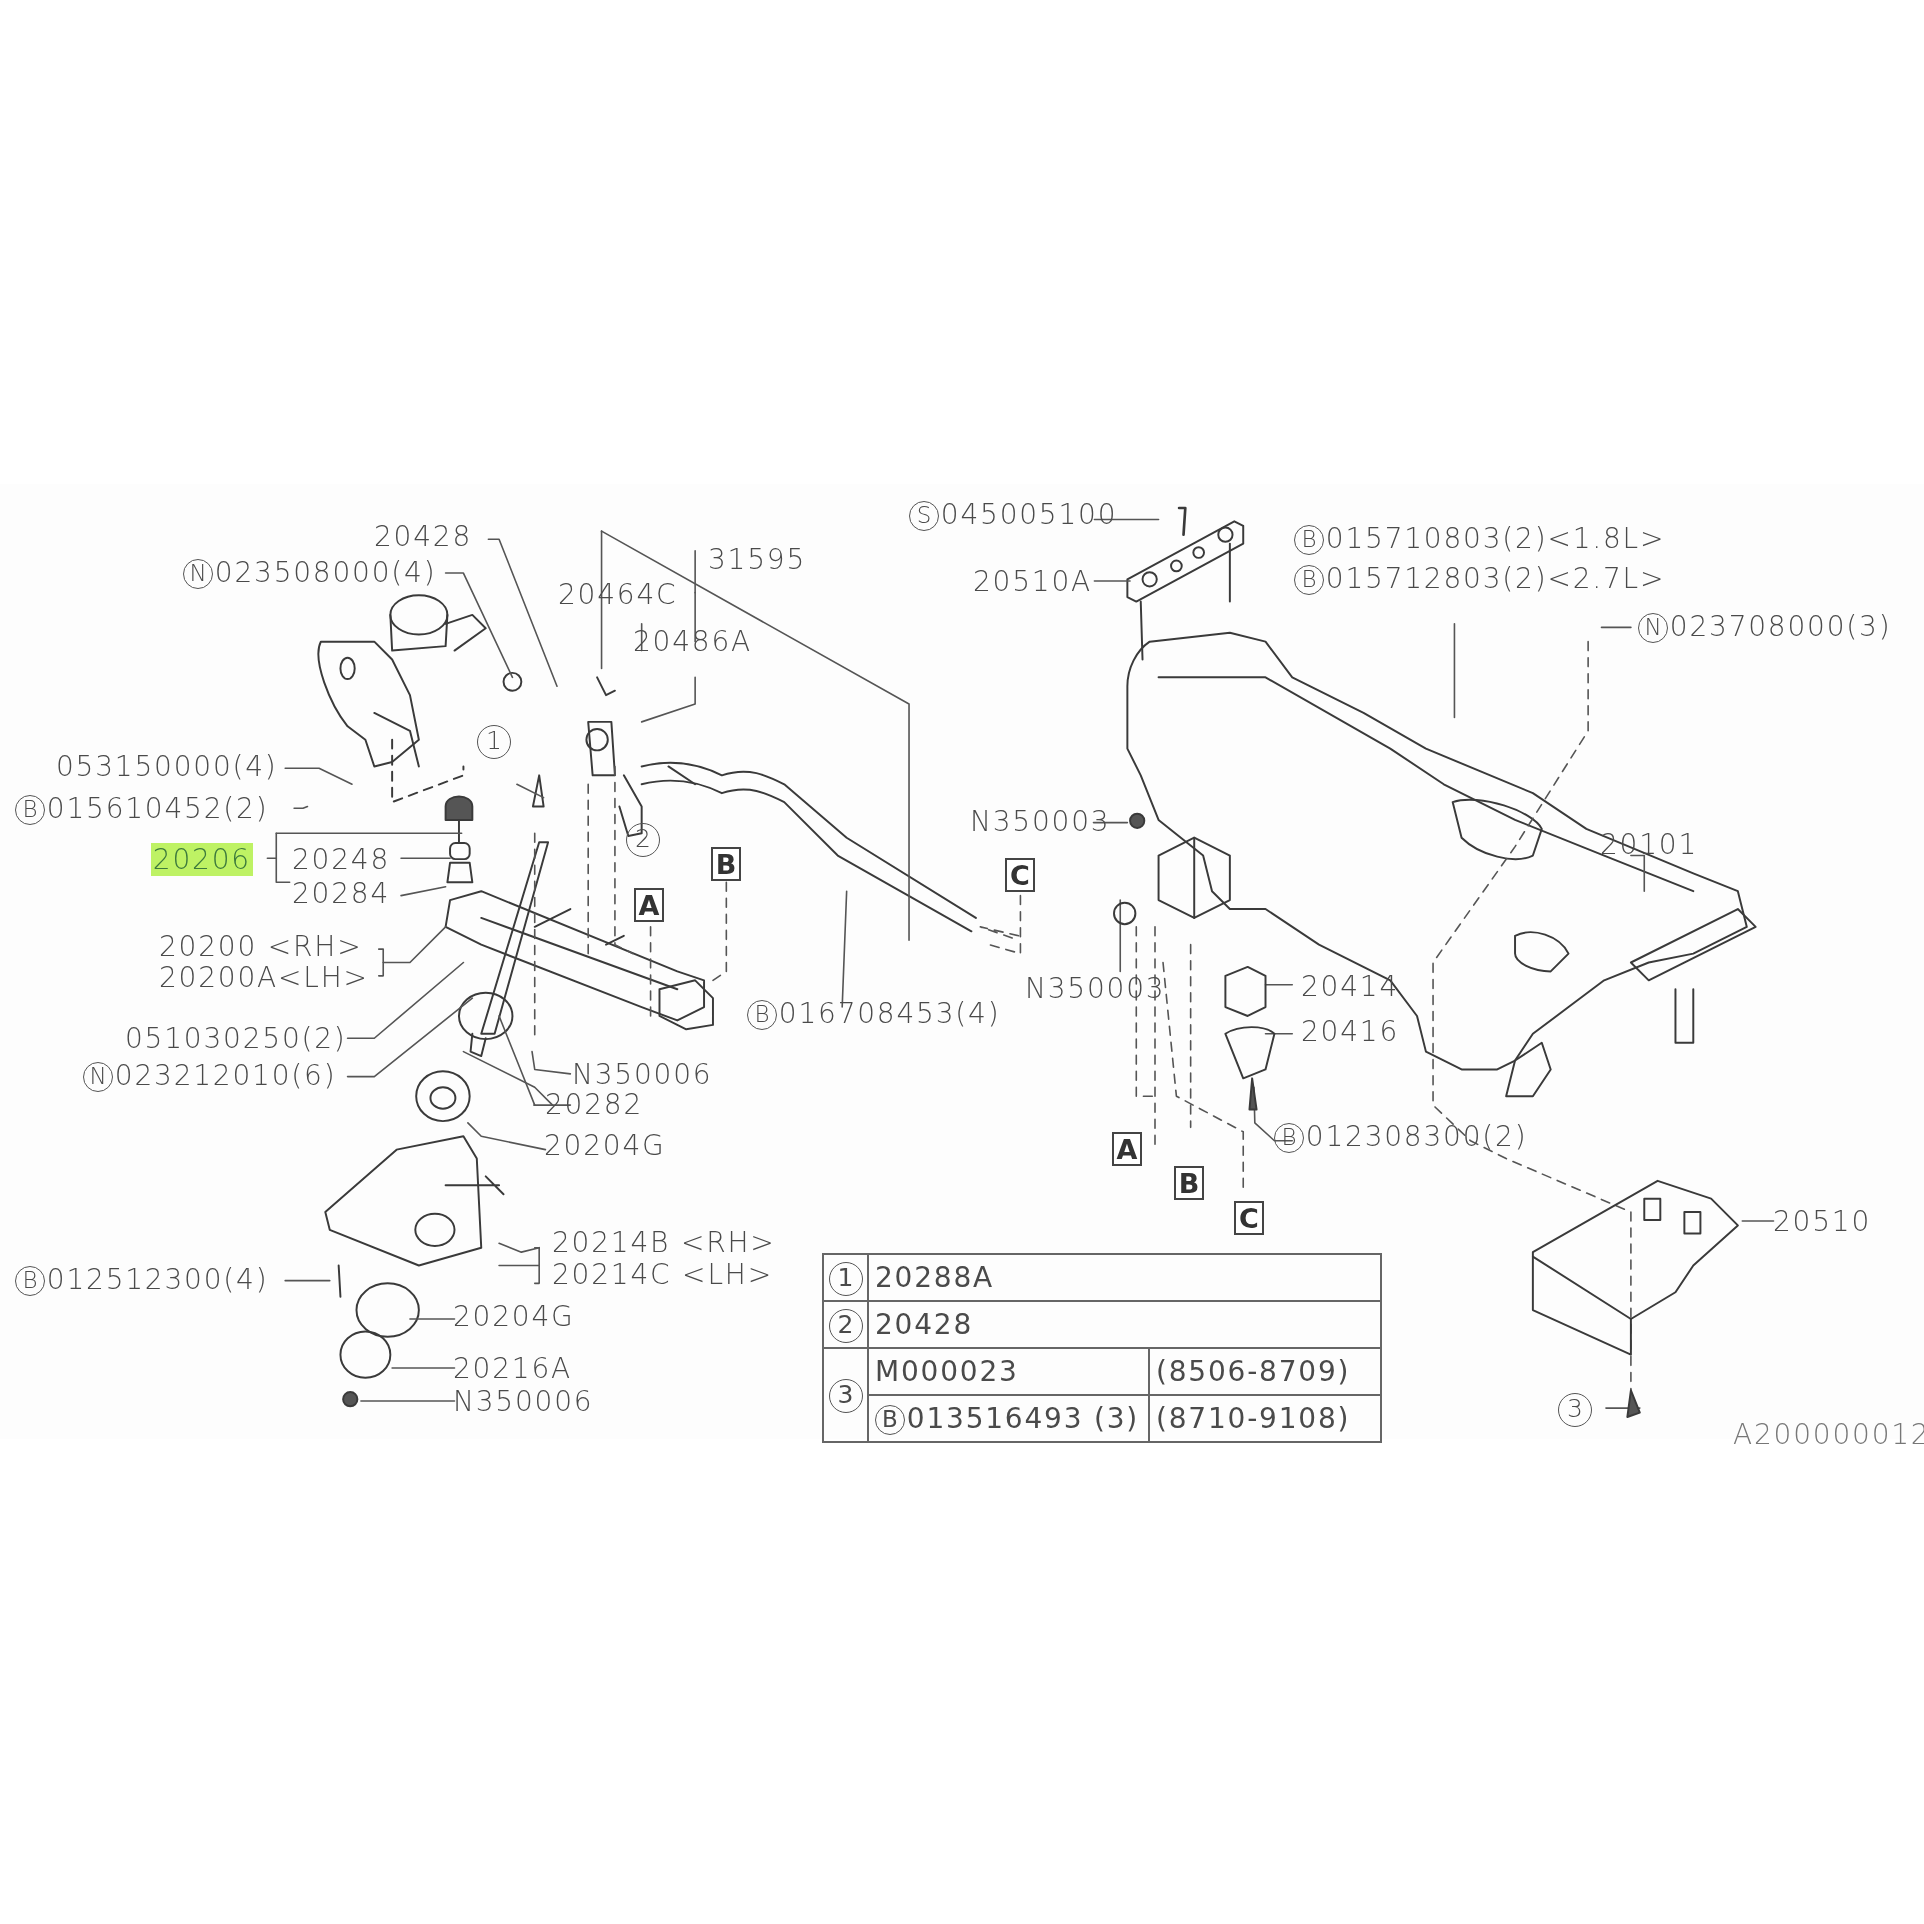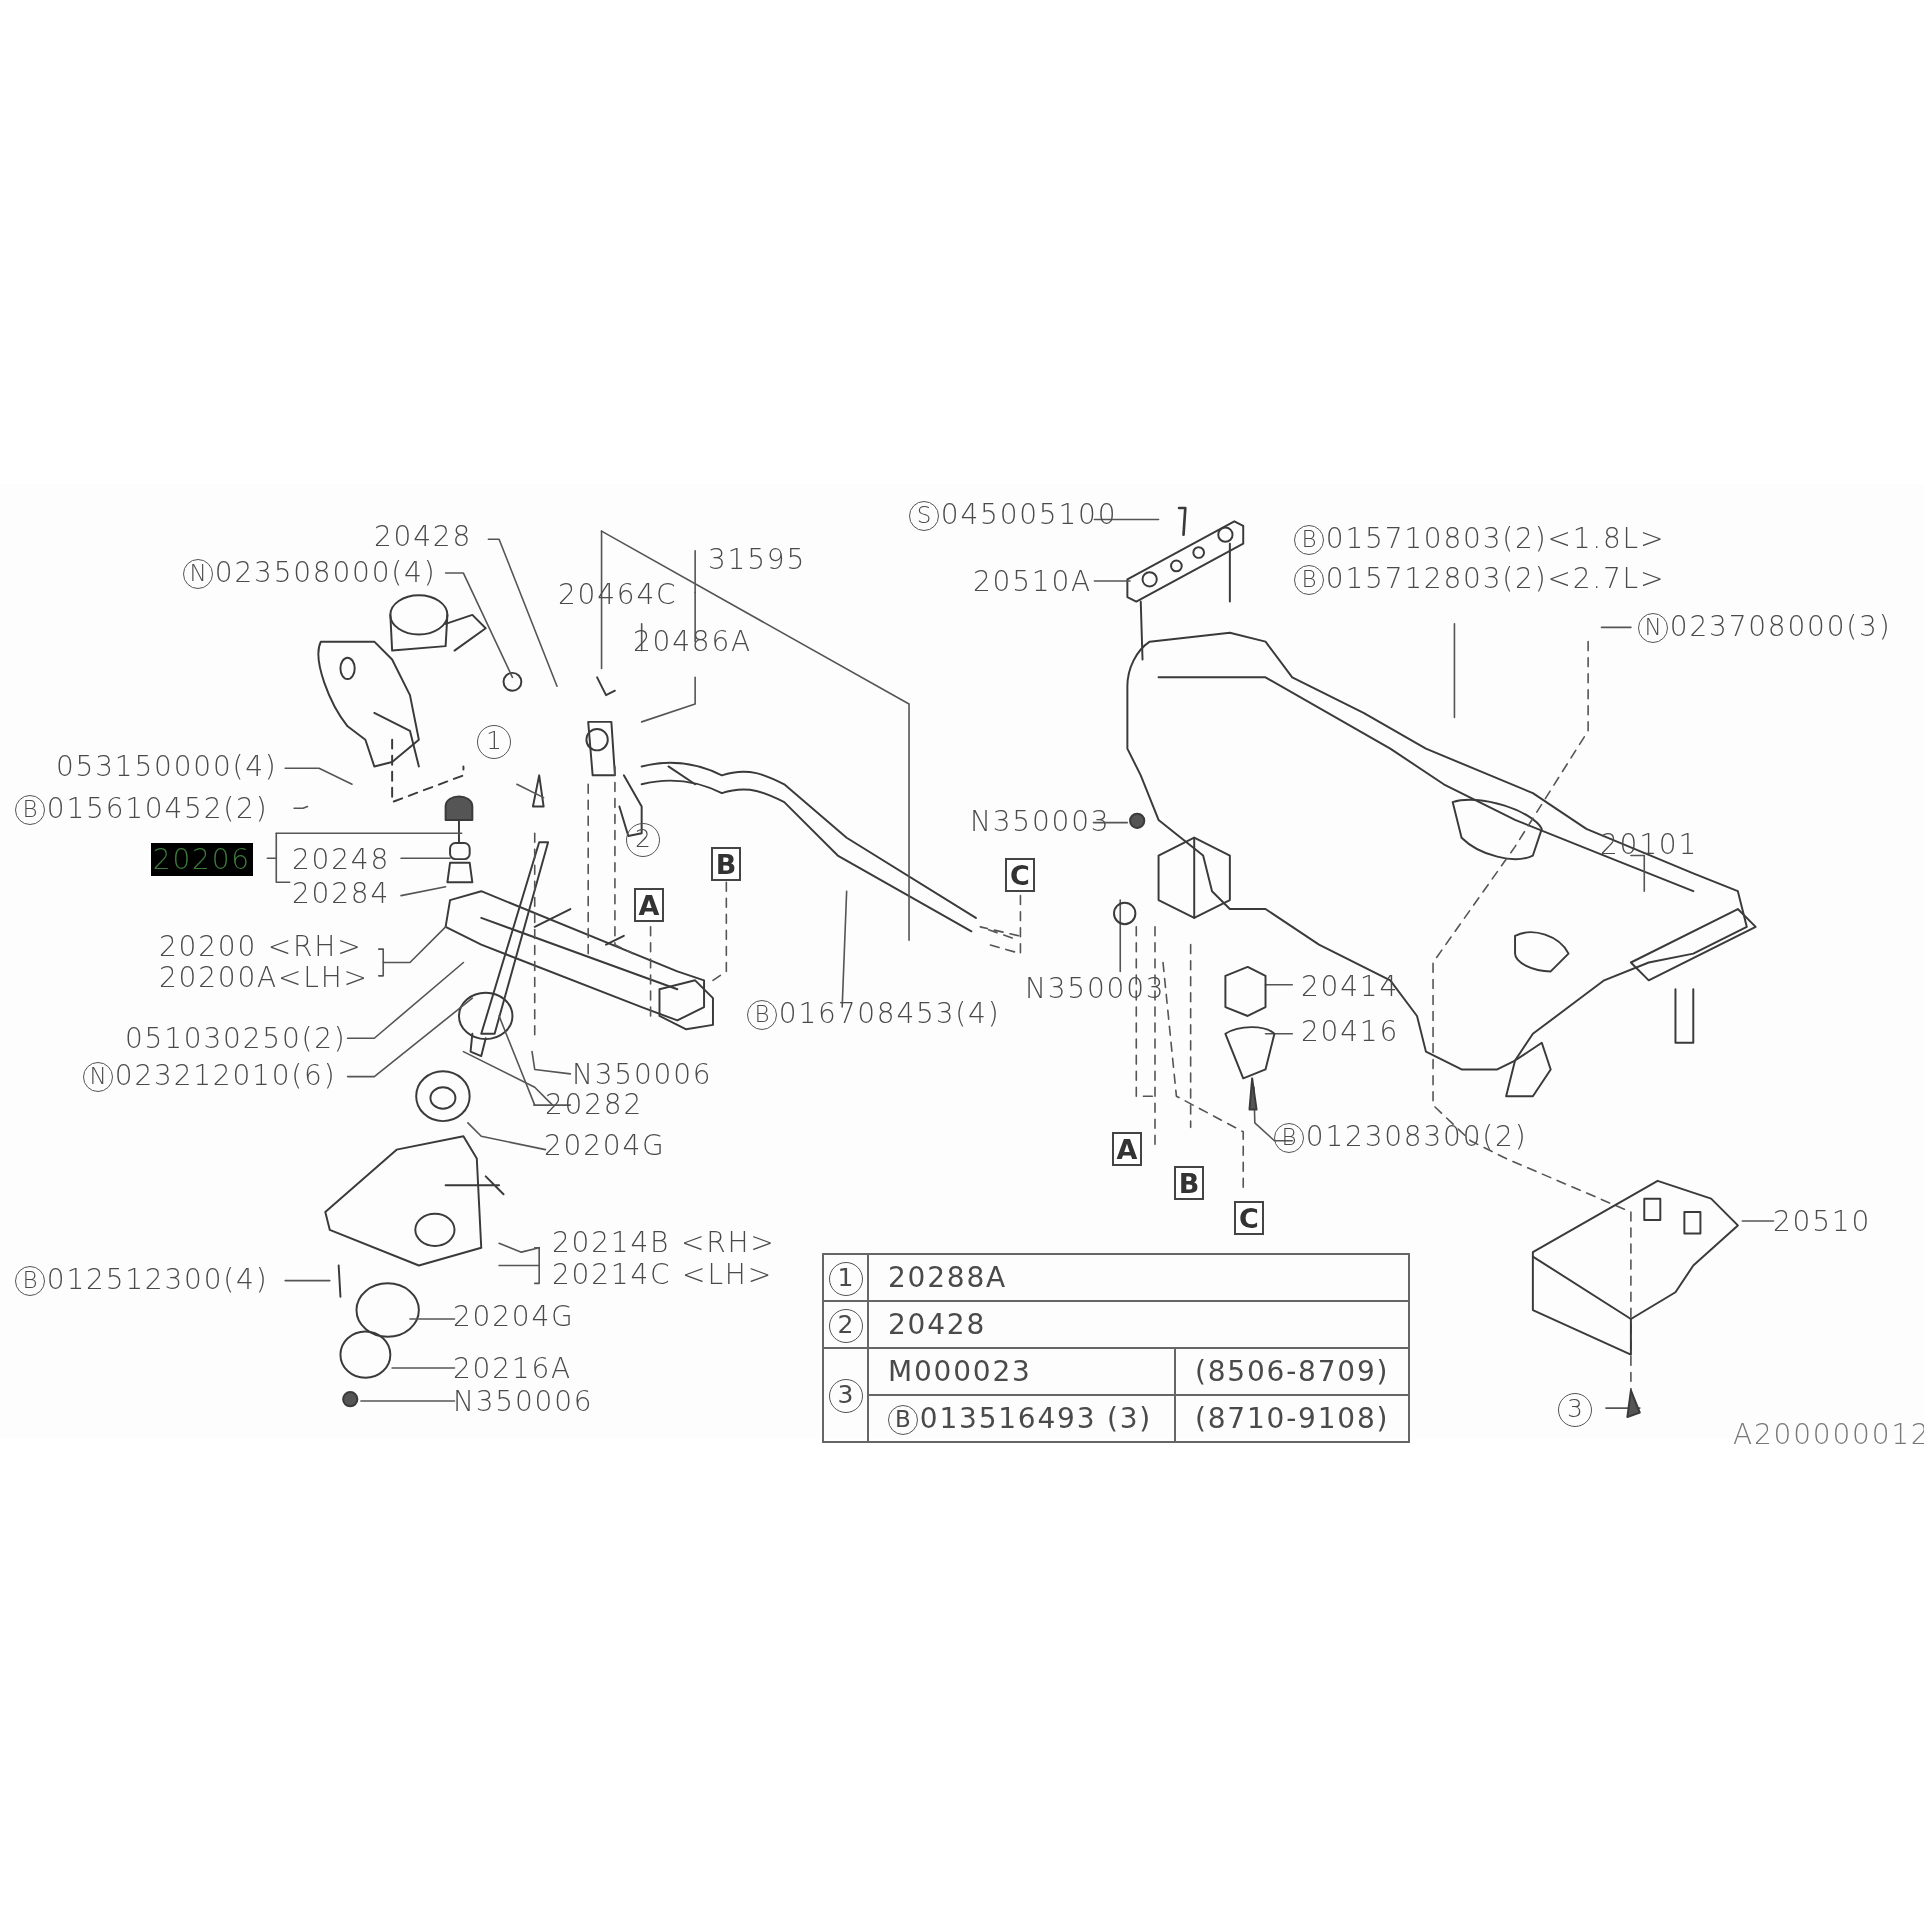"20206" .hl { background: #000000 -> #bef264 }
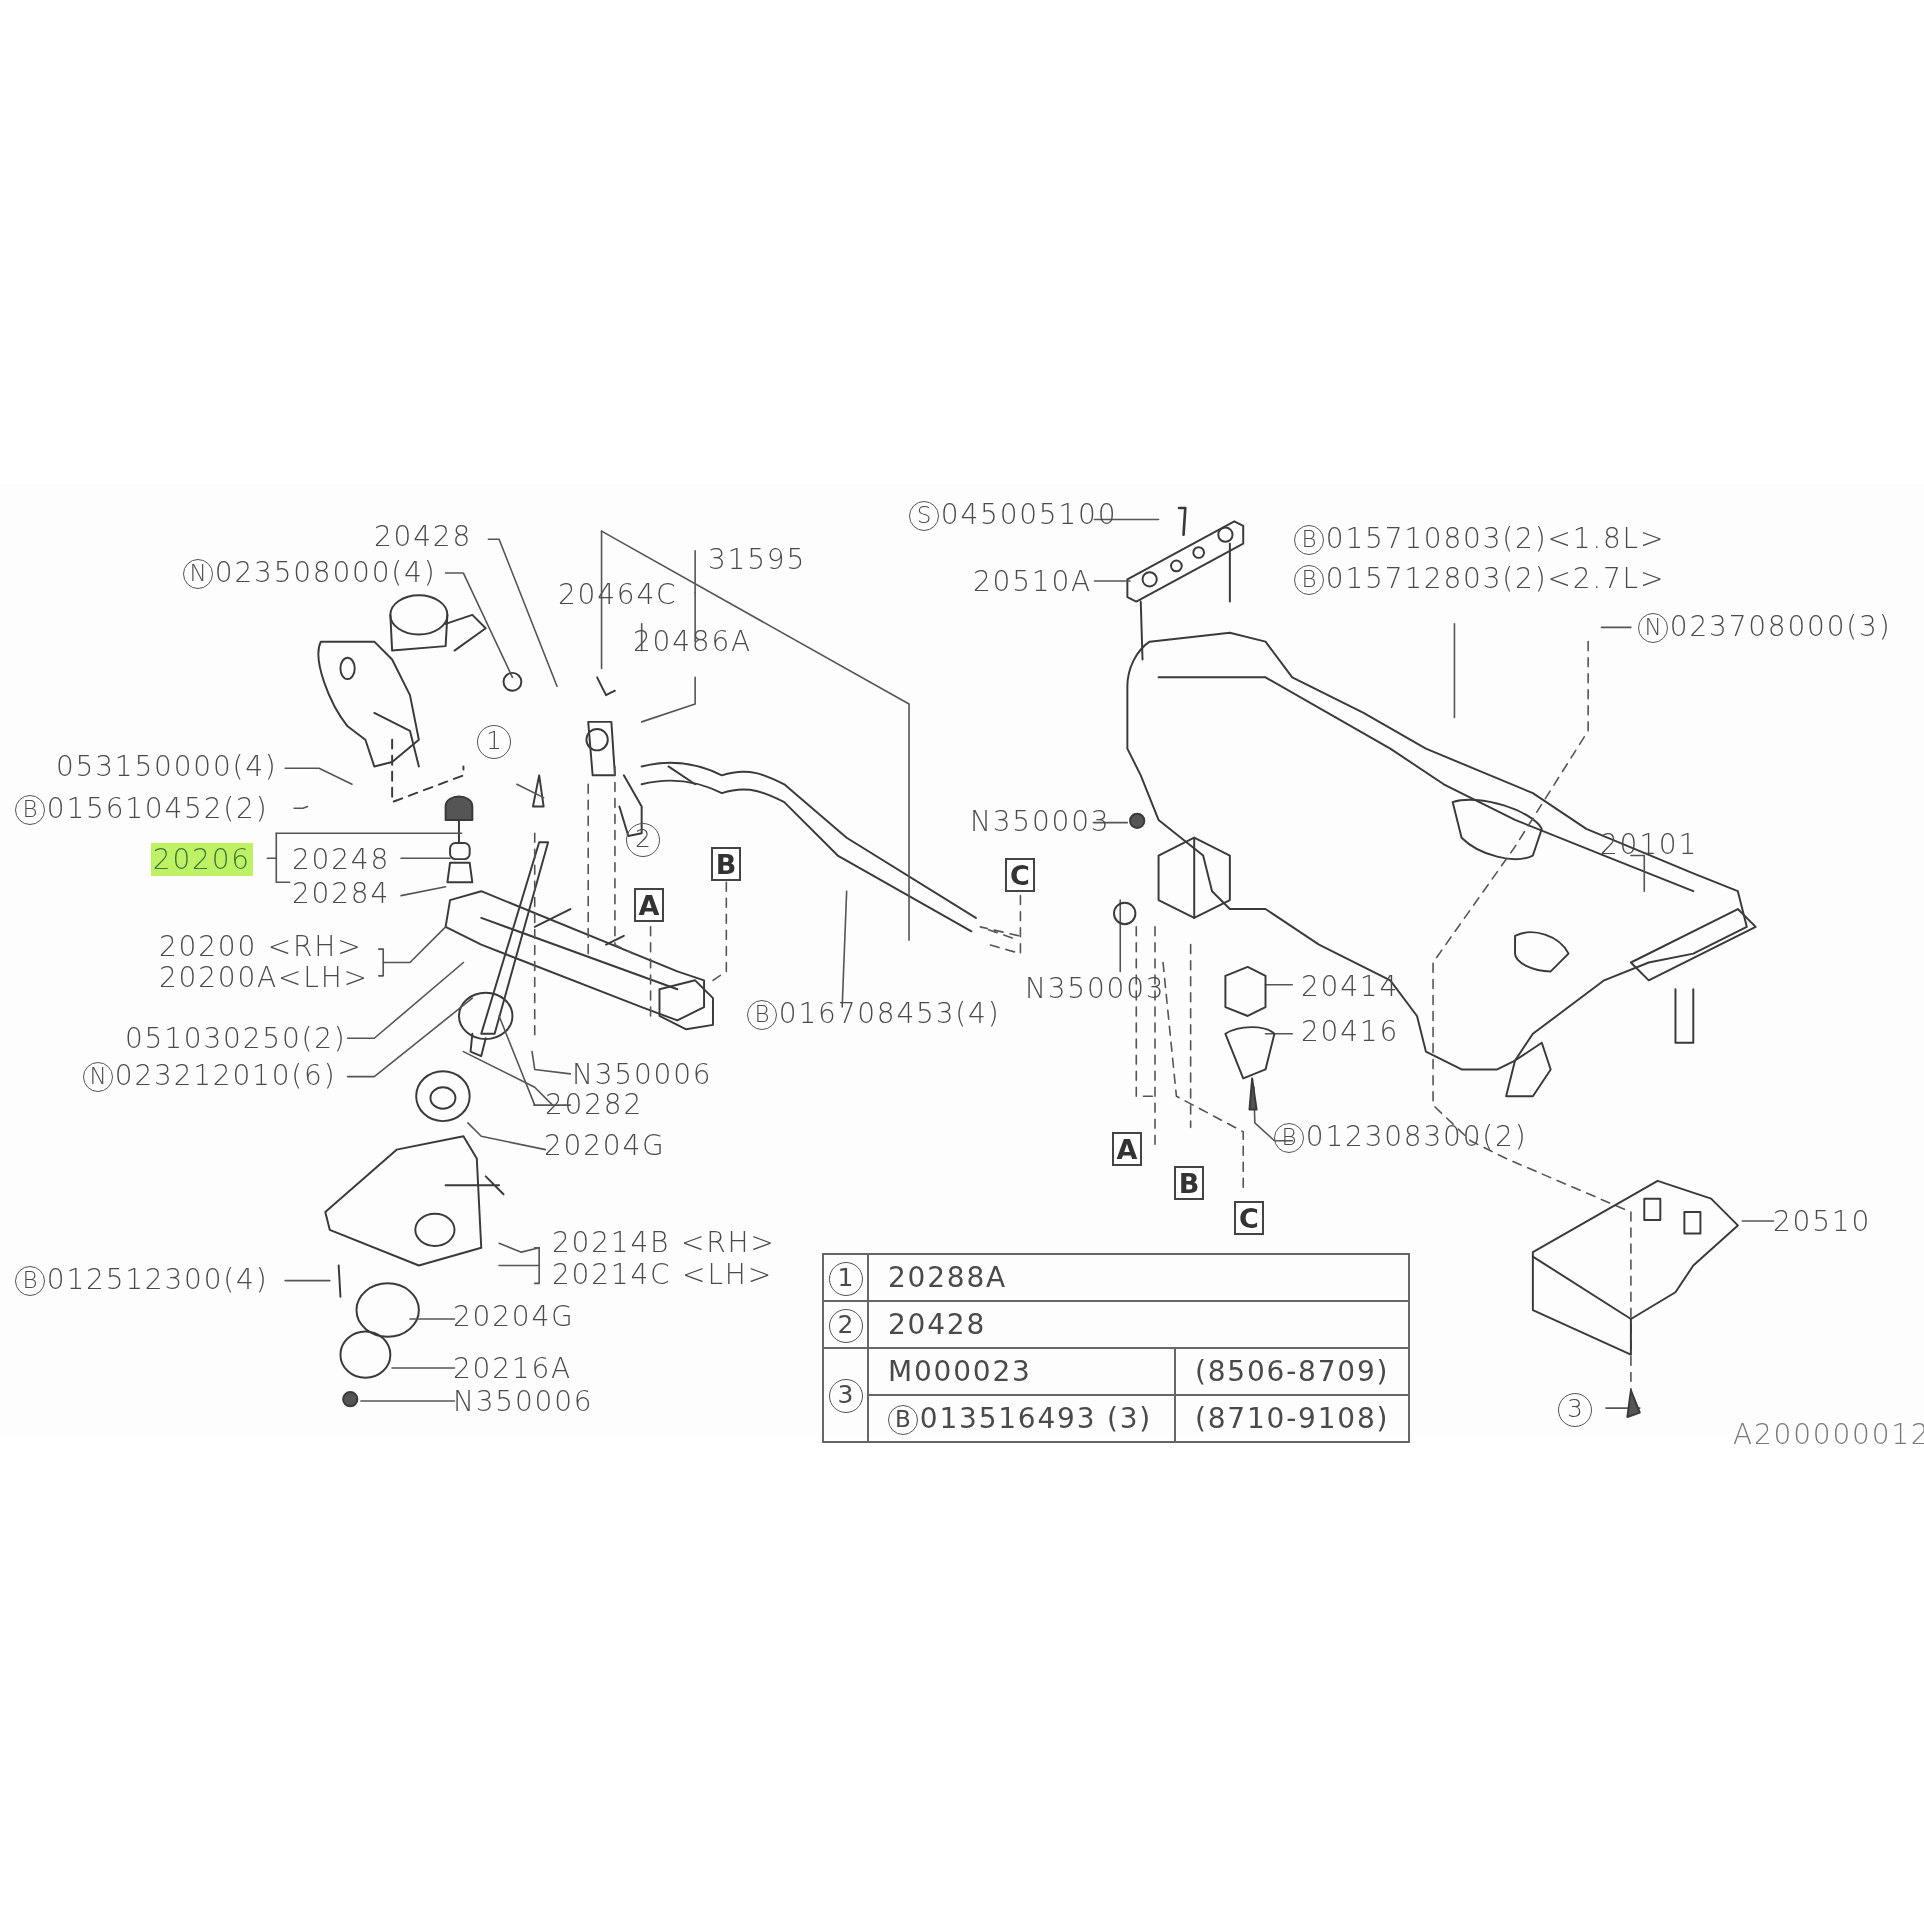"20288A" table.ref td { padding: 0 19px -> 0 6px }
